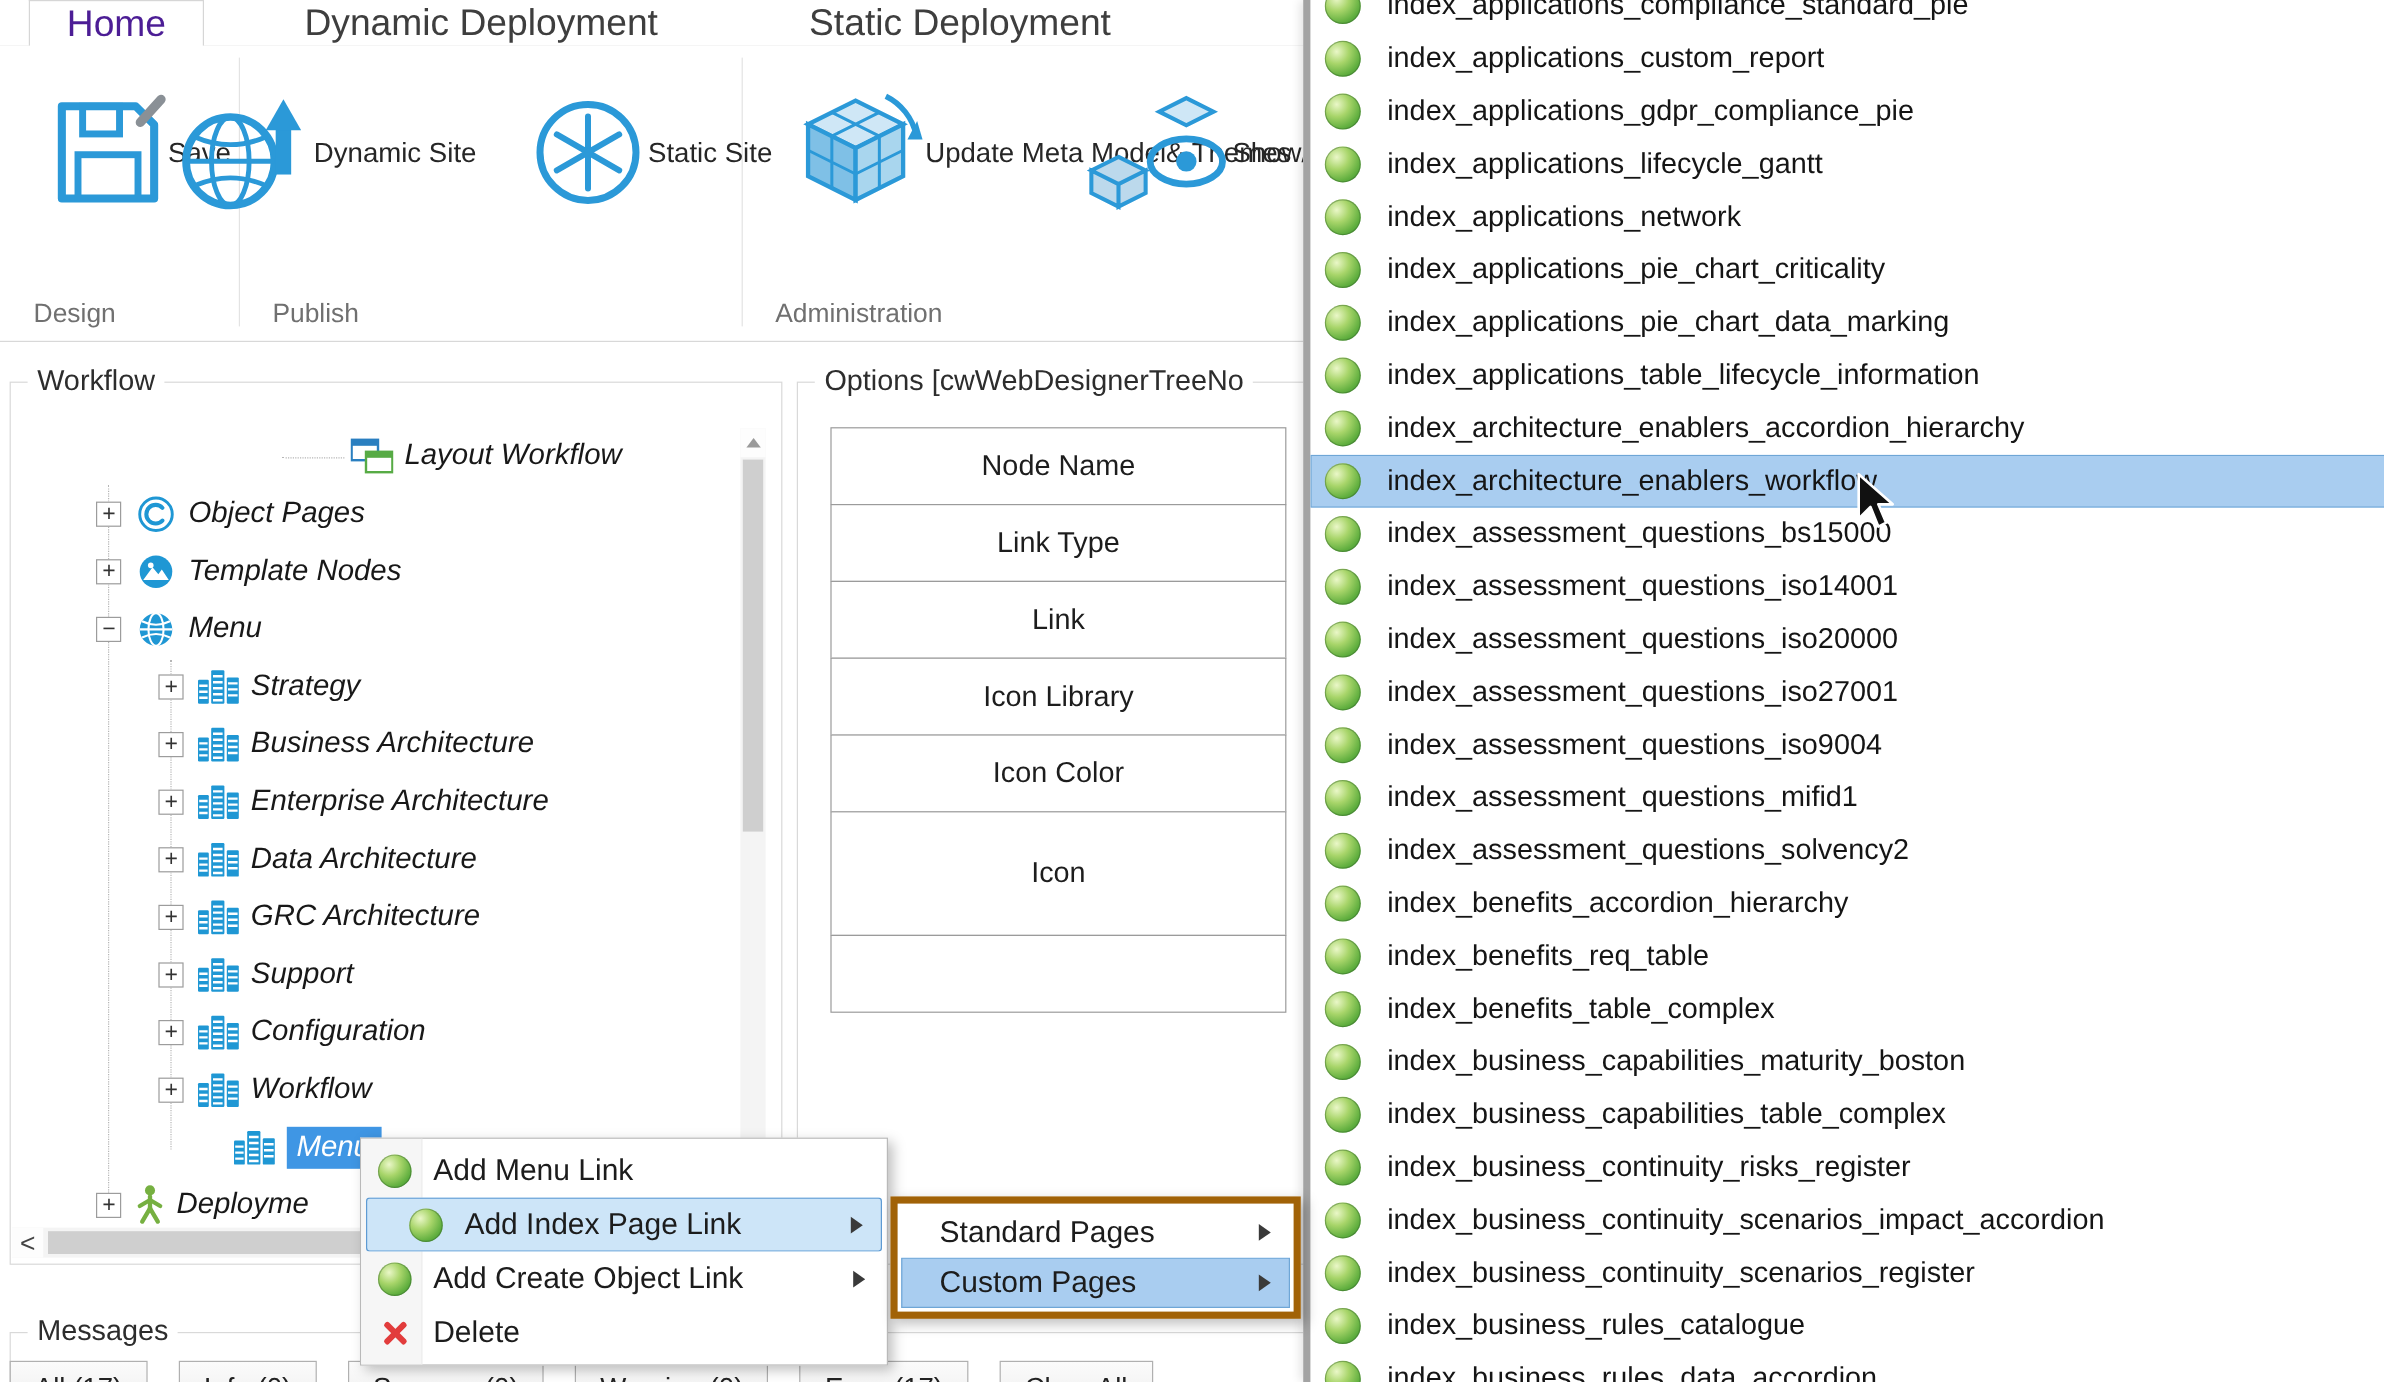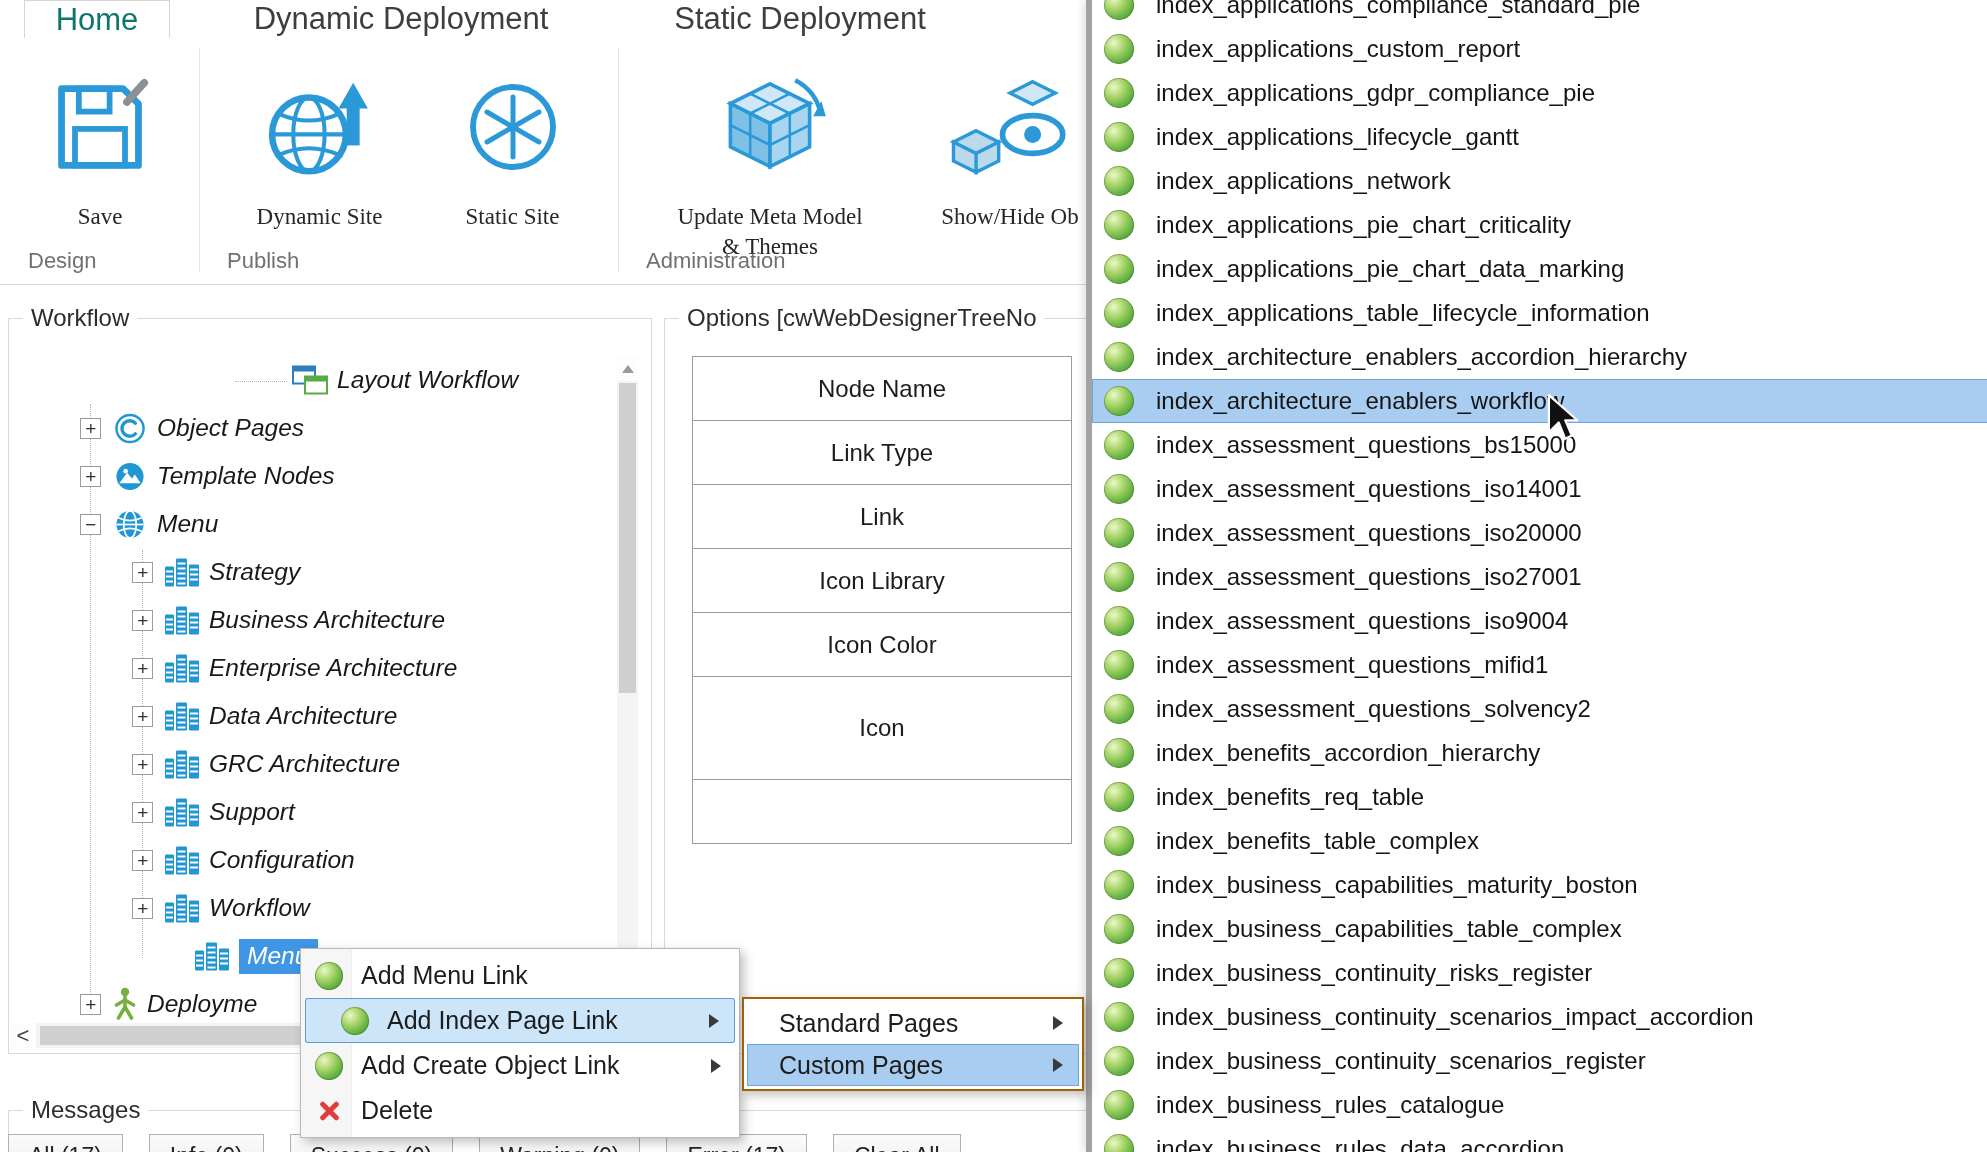"Home" .tab.active { color: #0f766e -> #4c1d95 }
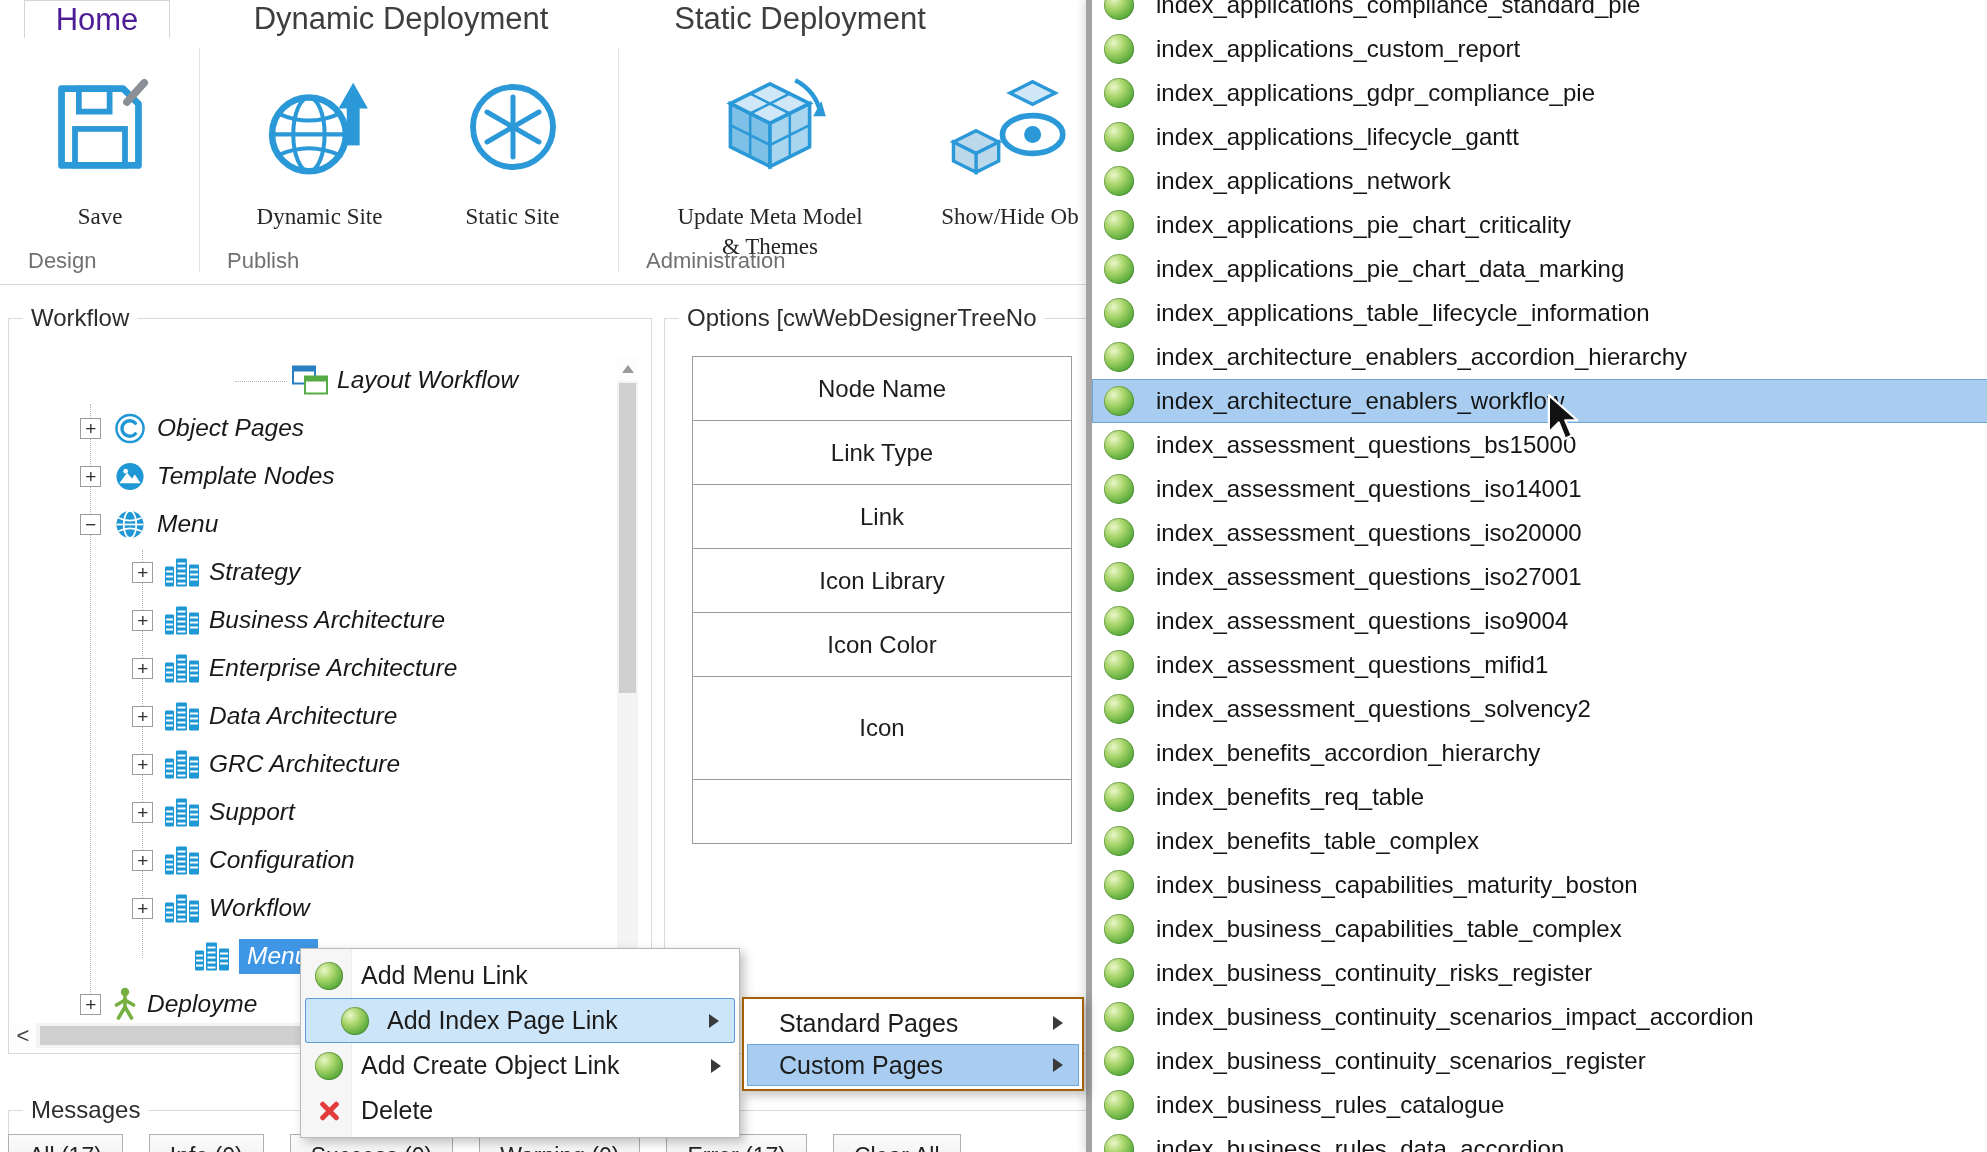"Save" .rbtn { flex-direction: column -> row; font-family: Liberation Serif, serif -> none }
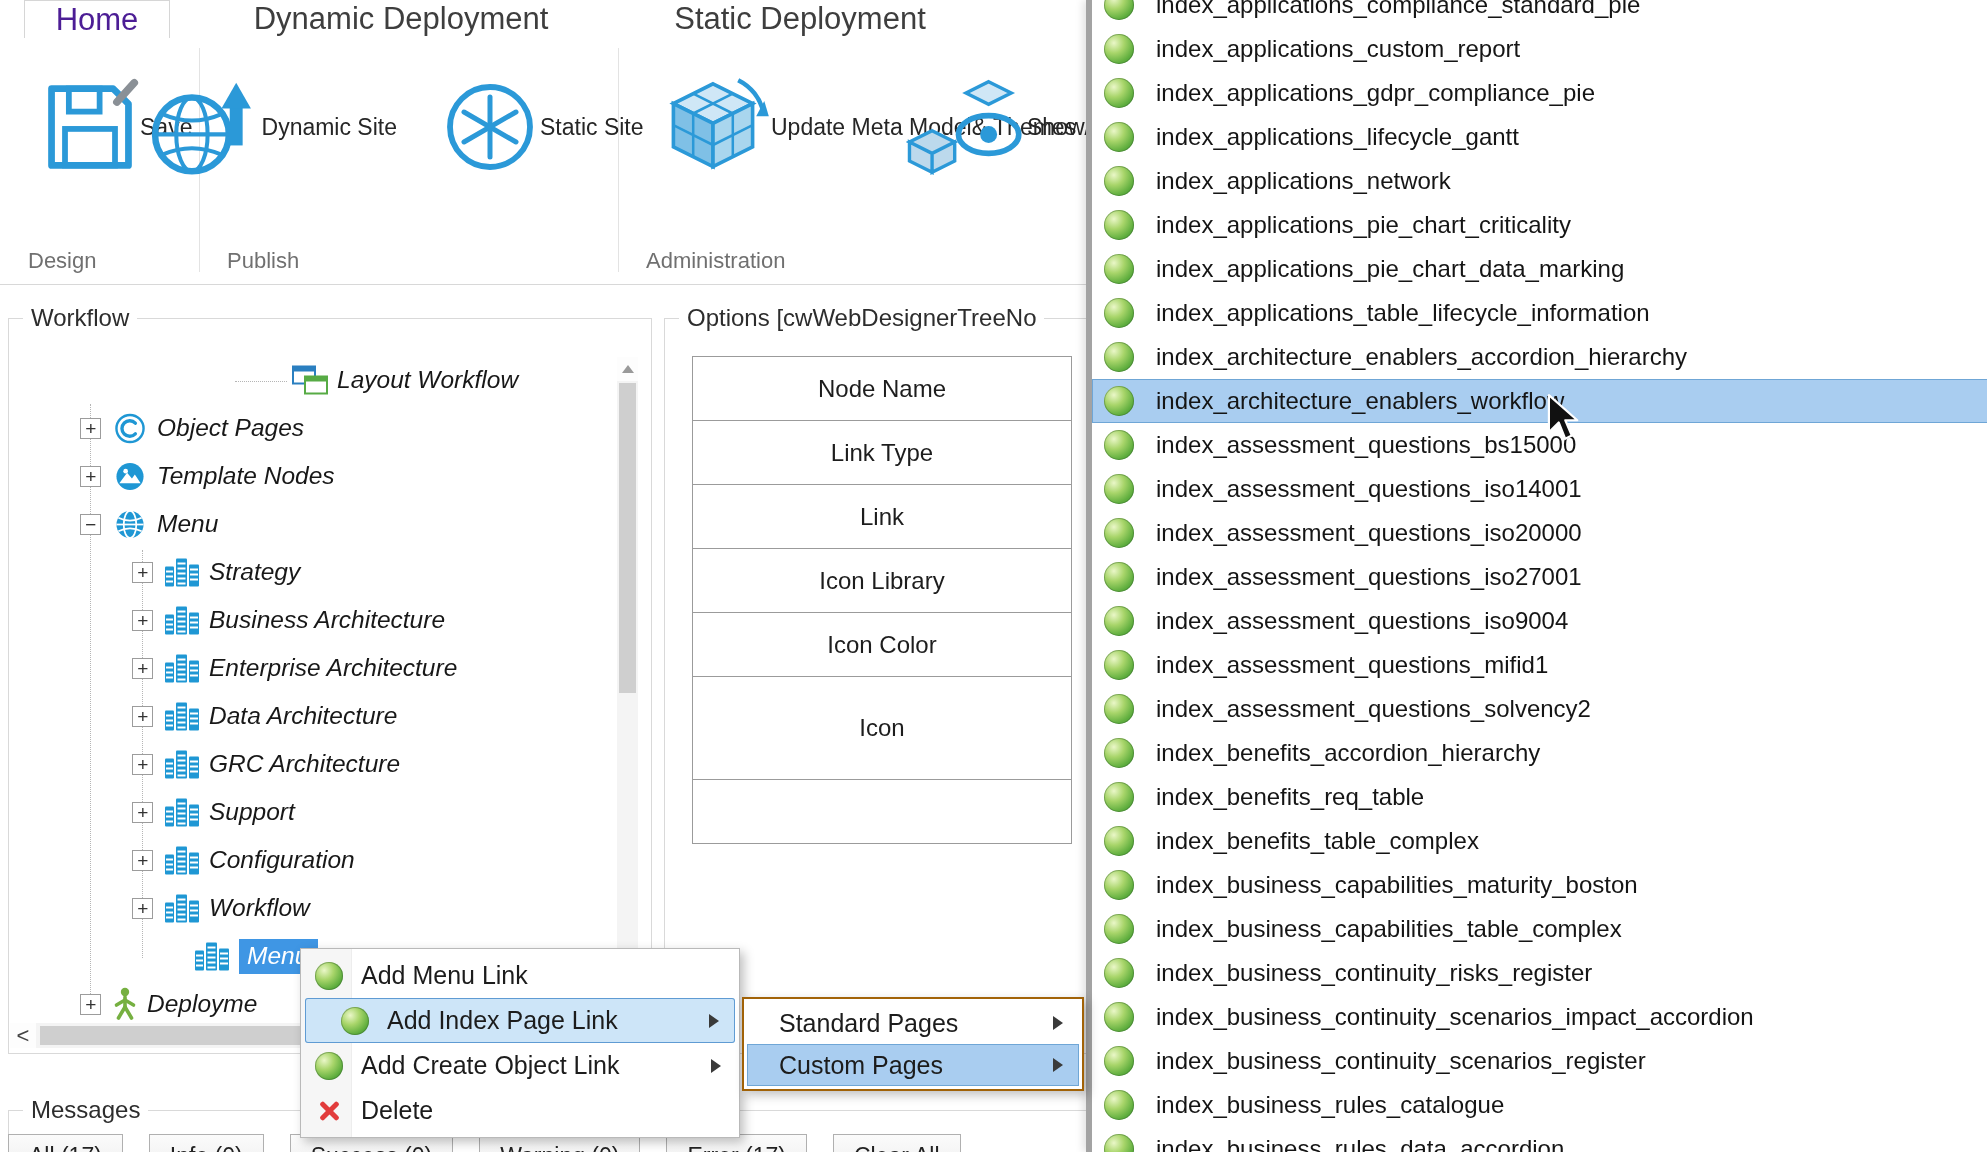"Standard Pages" .submenu { border: 2px solid #a16207 -> 6px solid #a16207 }
